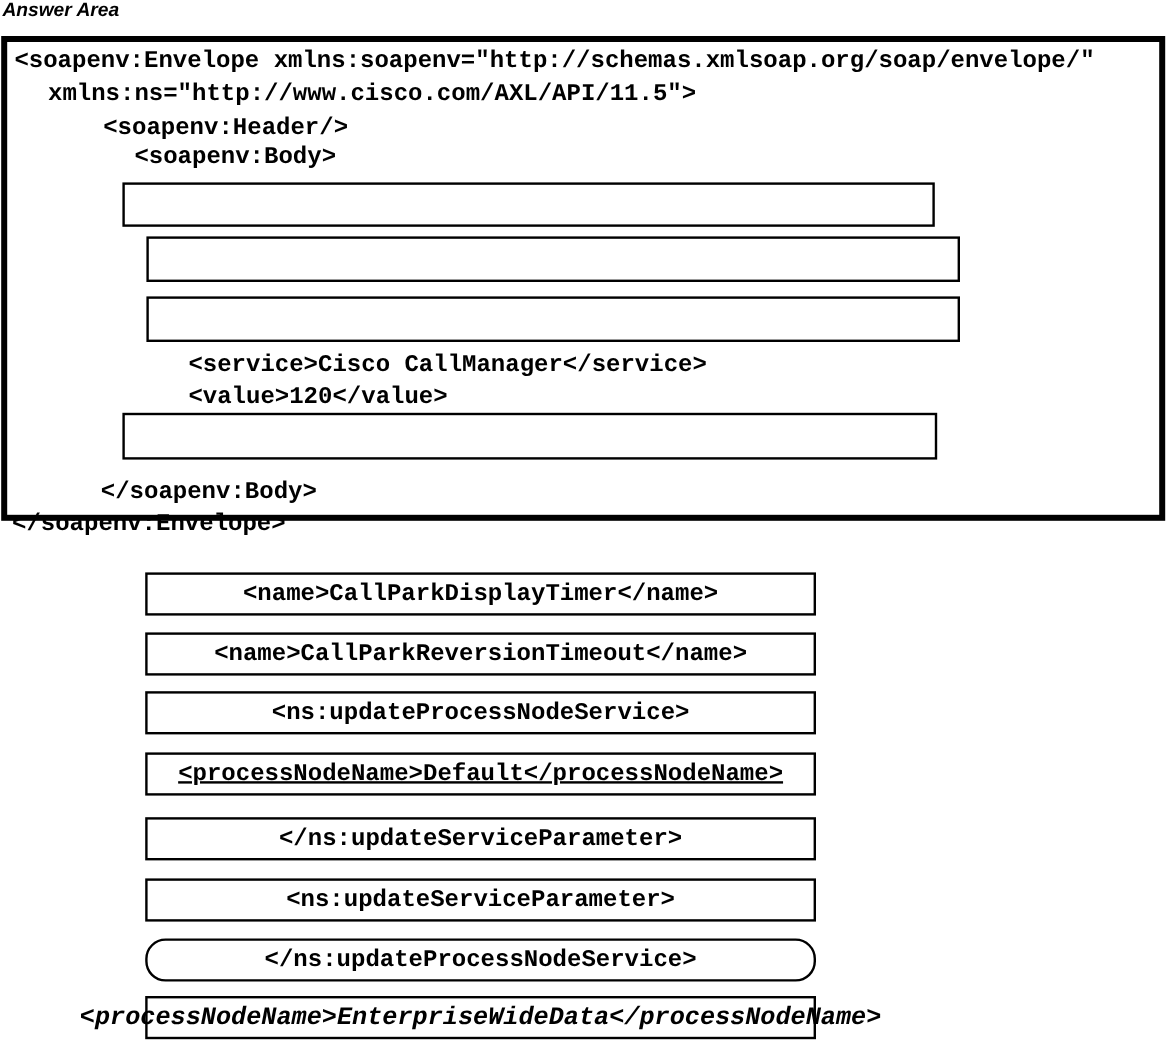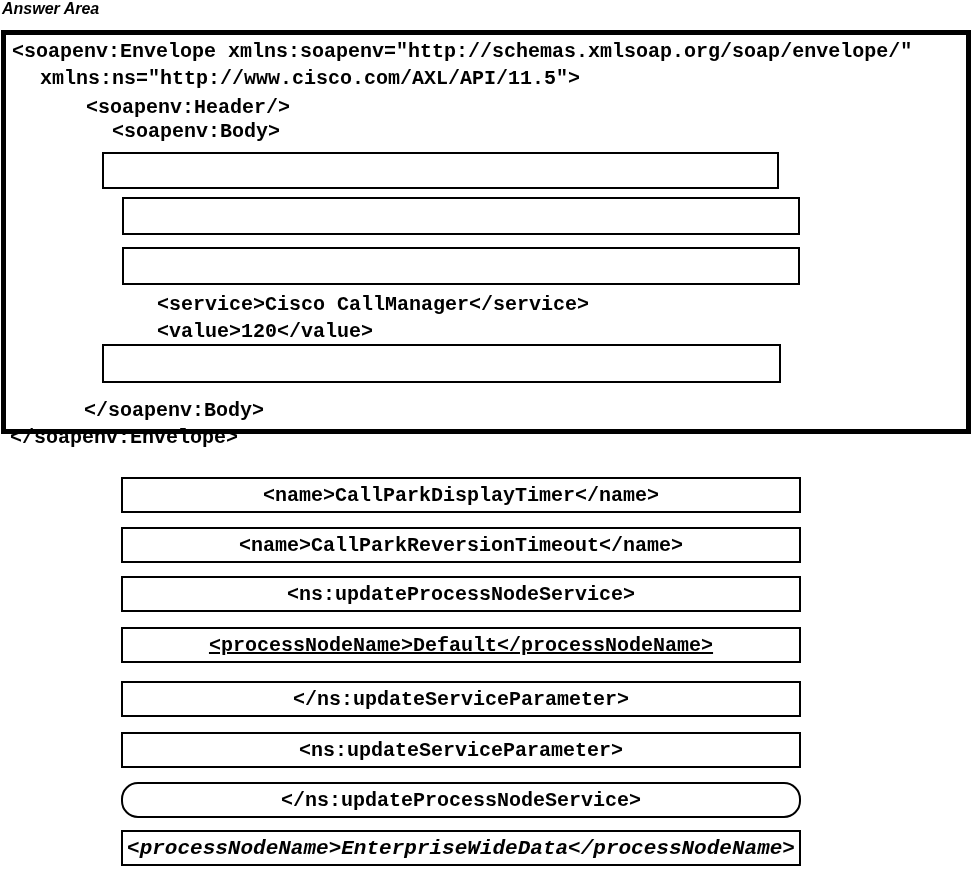"<name>CallParkDisplayTimer</name>" .option { width: 680px -> 559px }
